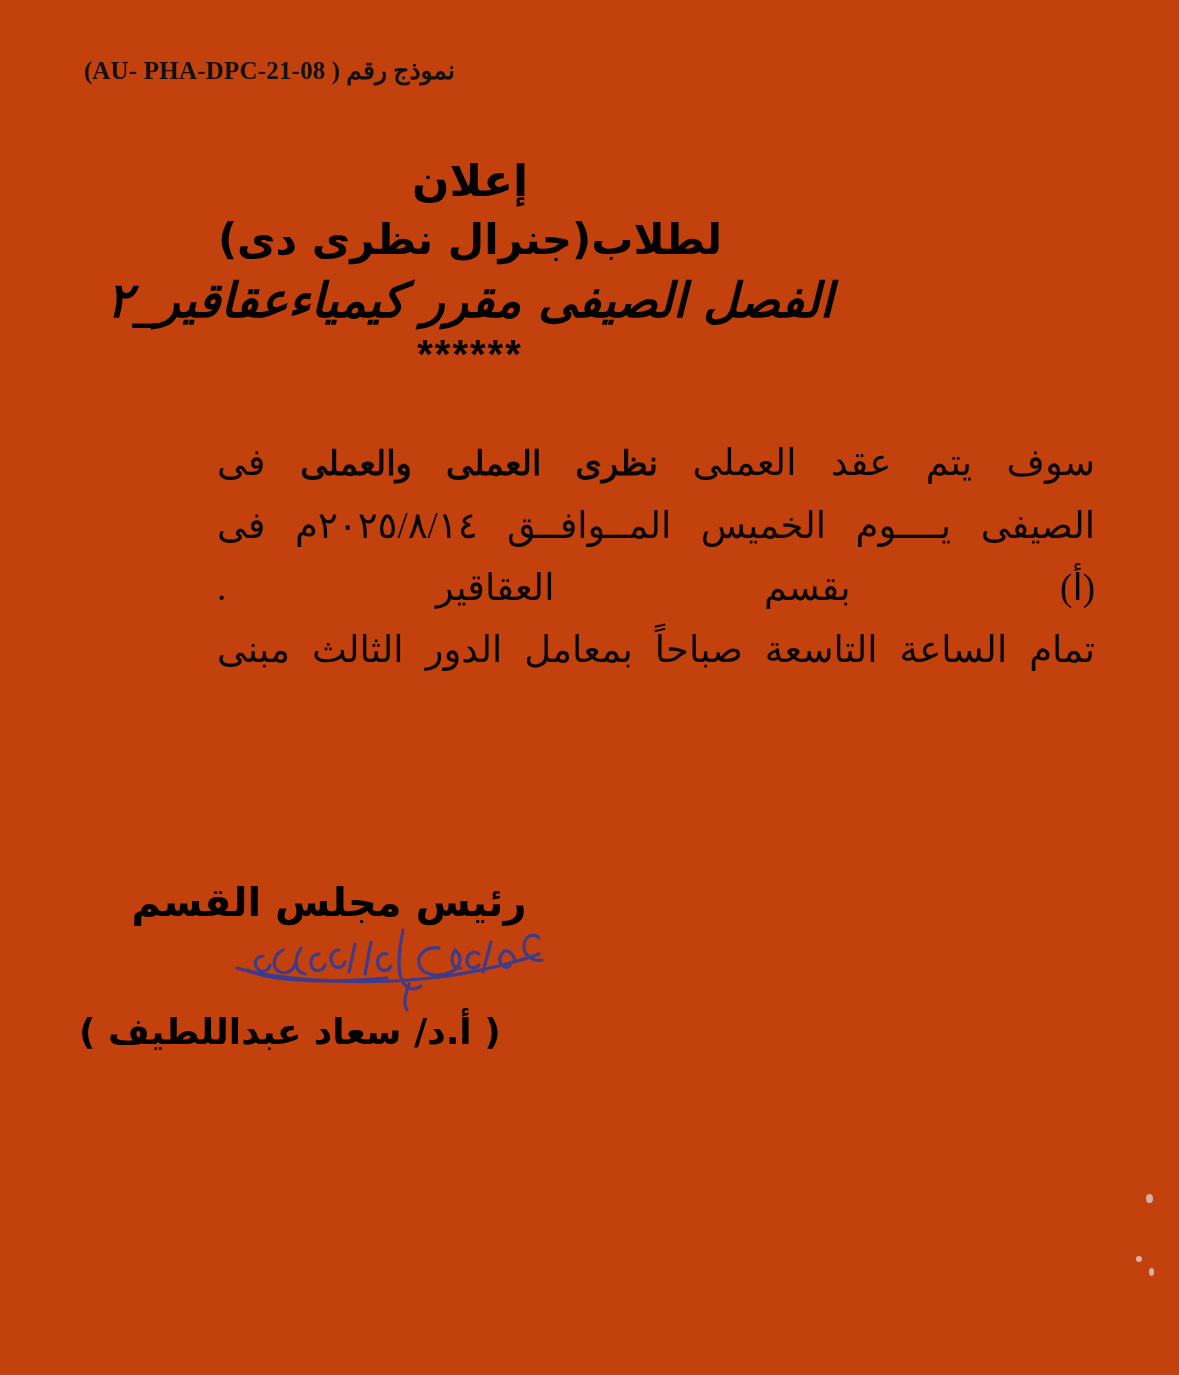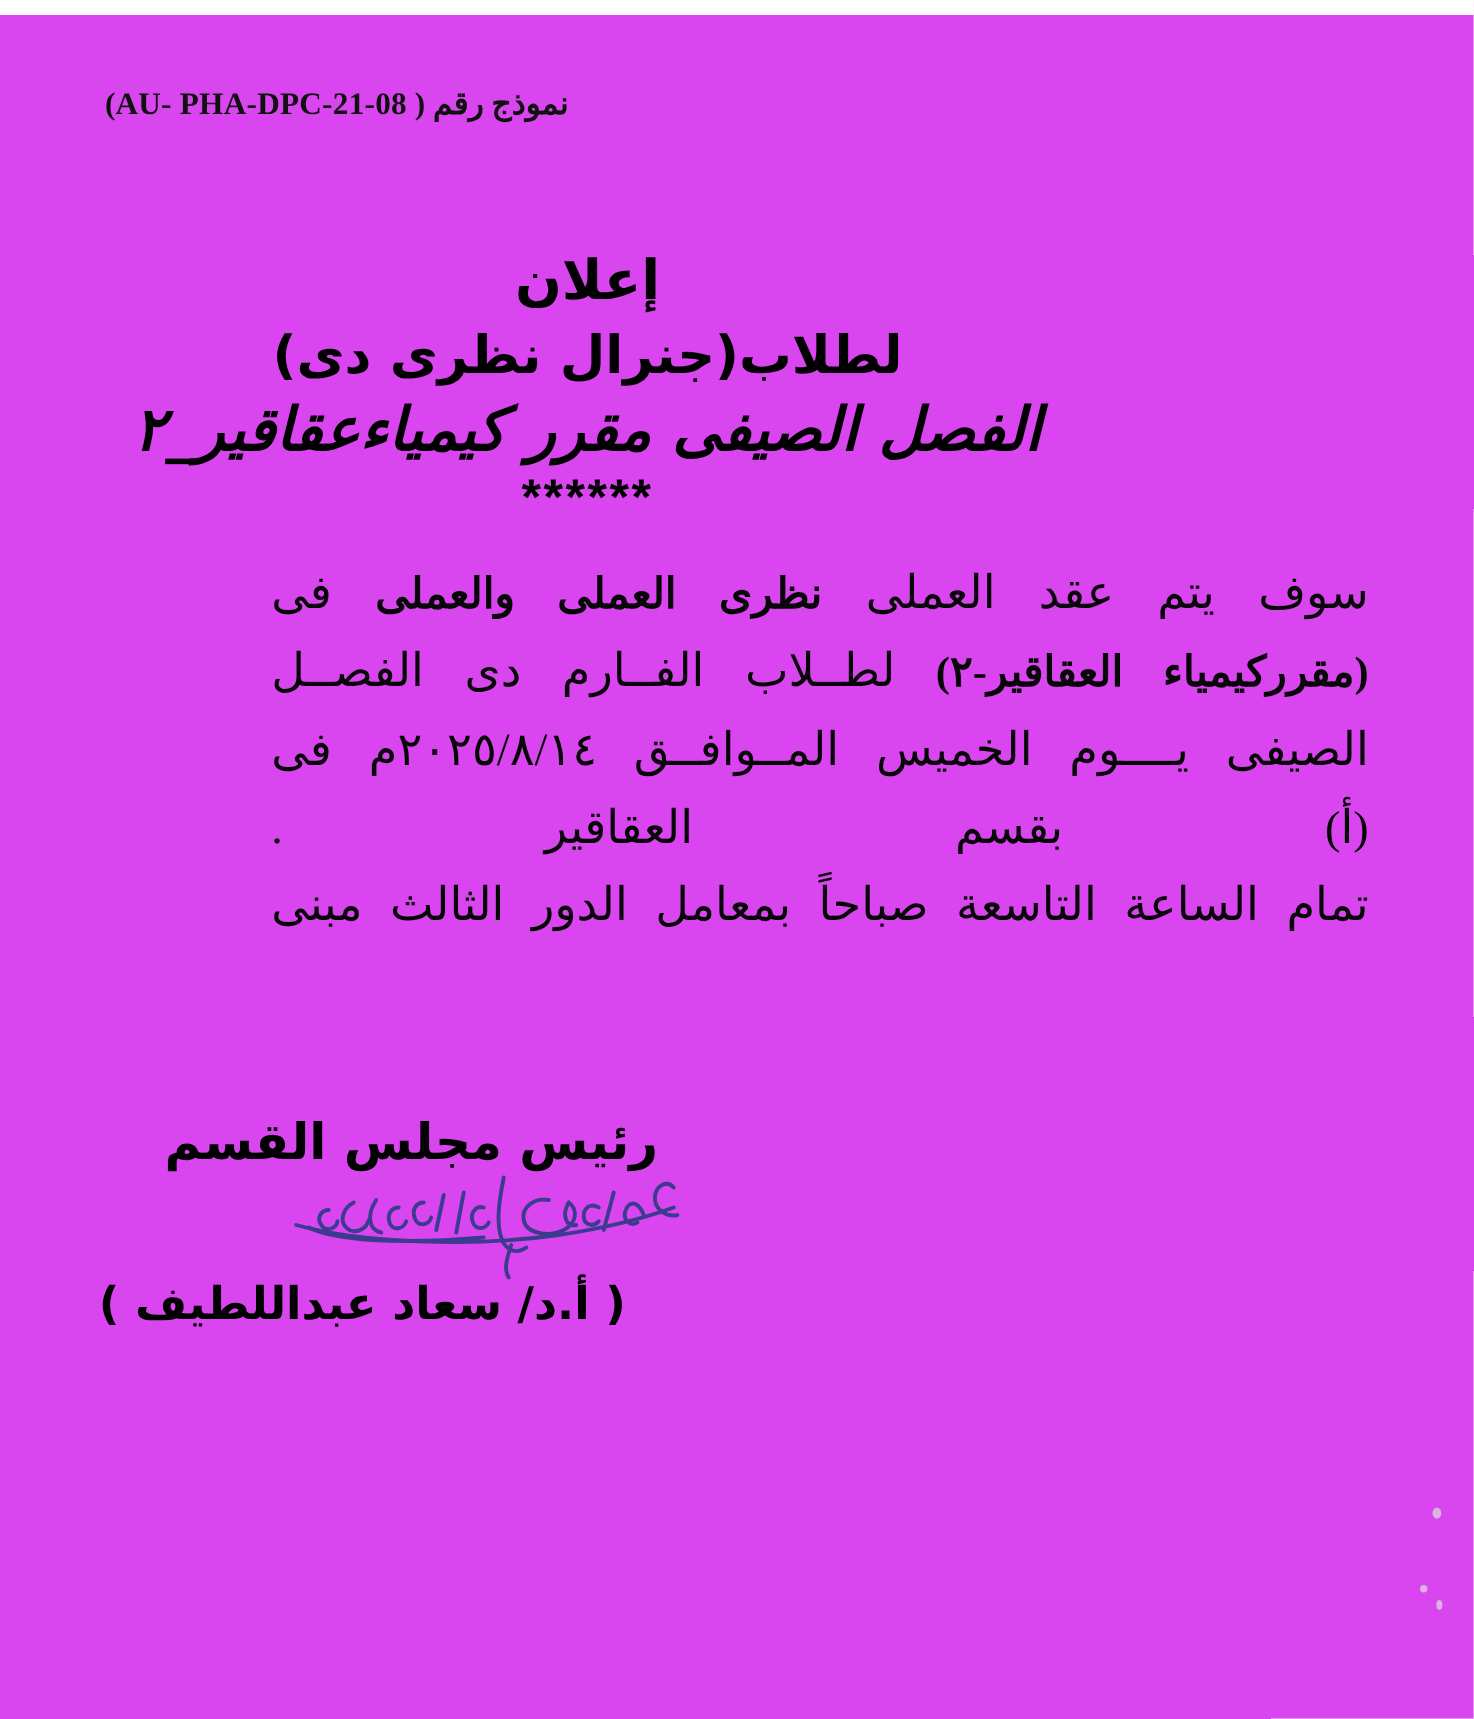"نموذج رقم ( AU- PHA-DPC-21-08)" .page { background: #d946ef -> #c2410c; margin-top: 12px -> none }
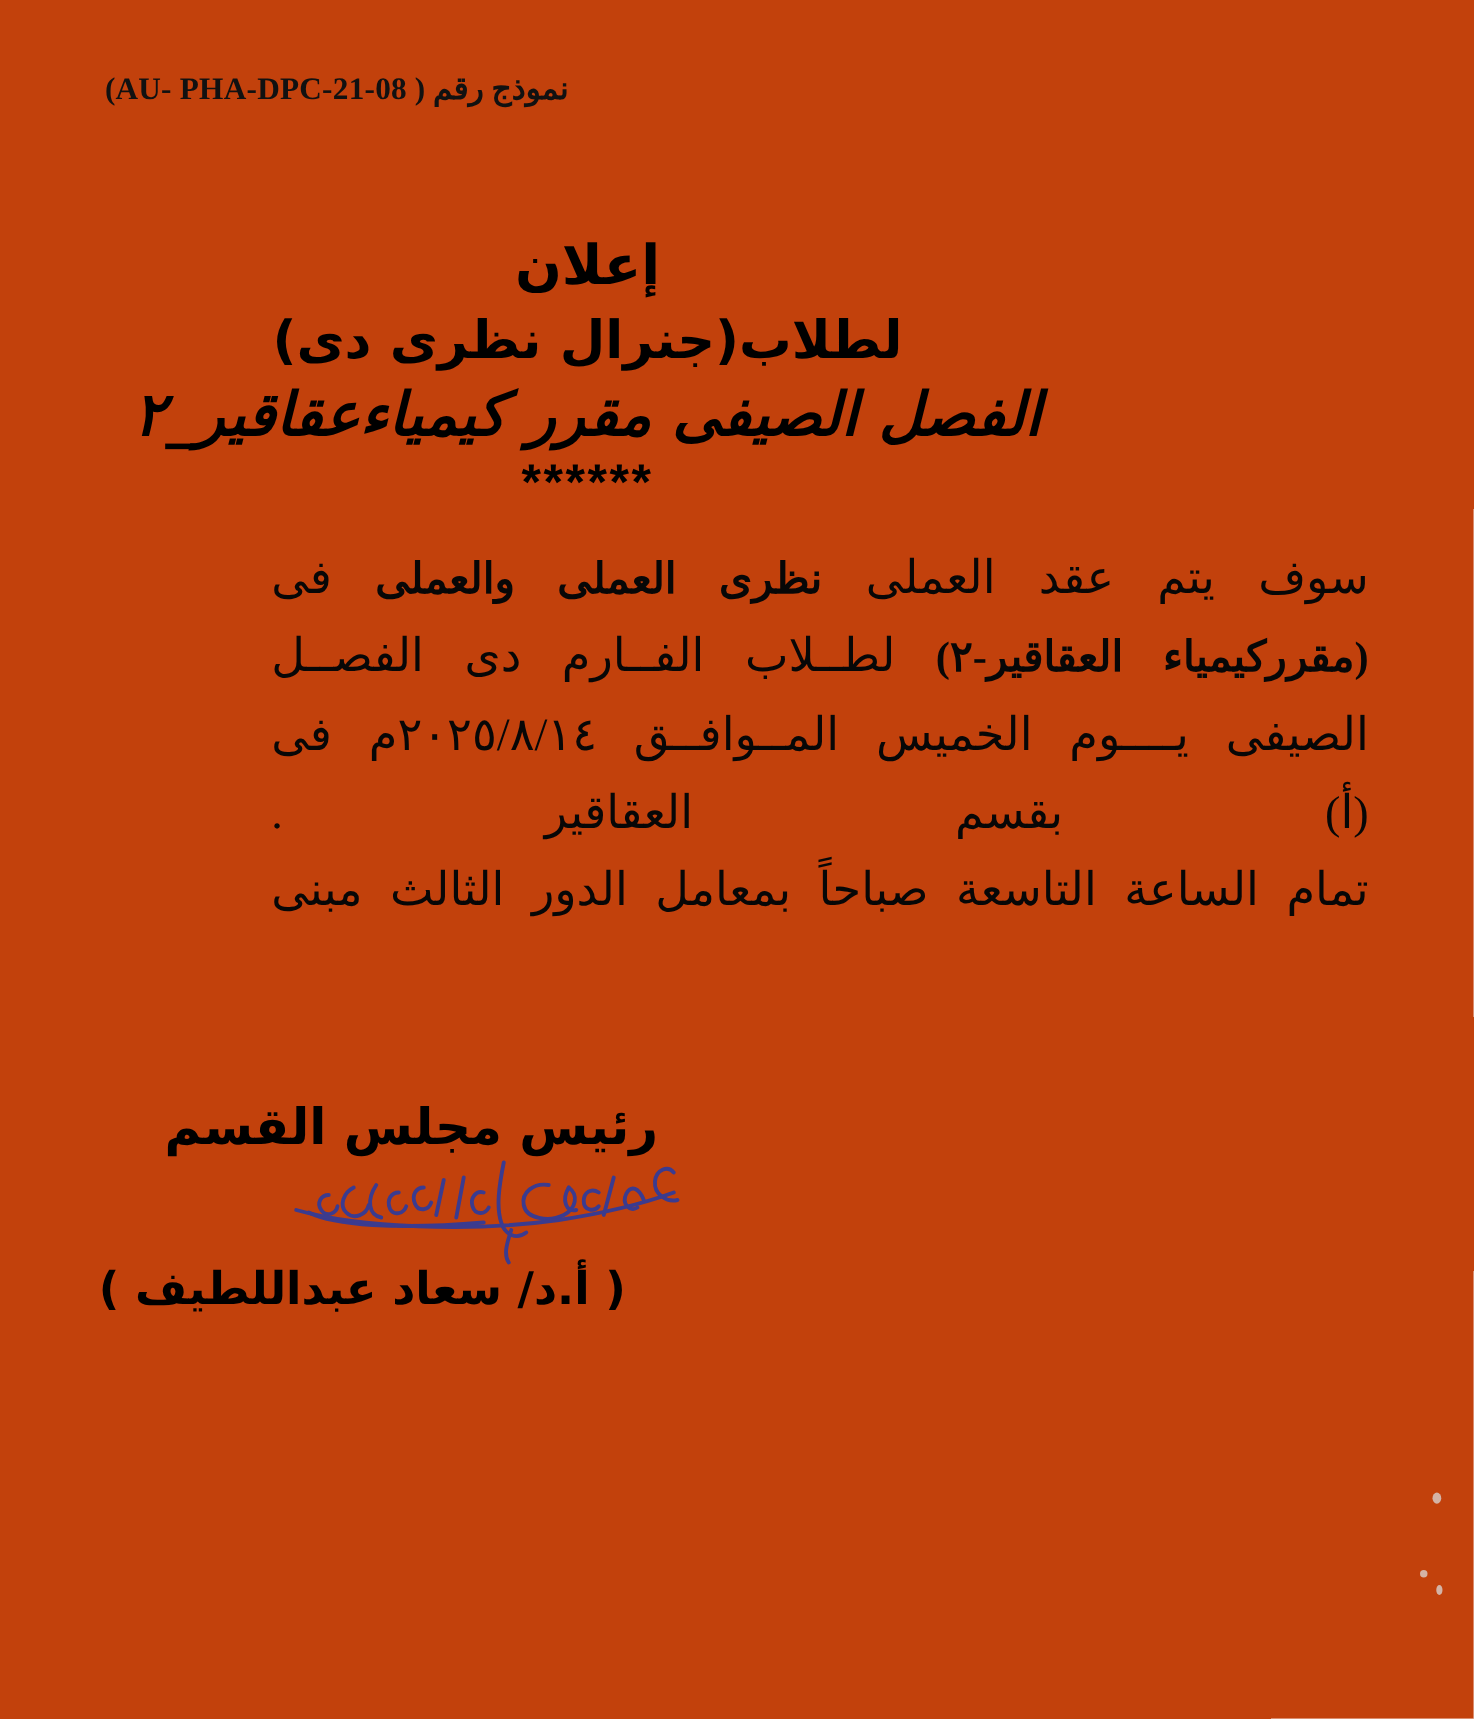"إعلان" .title-block { top: 184px -> 152px }
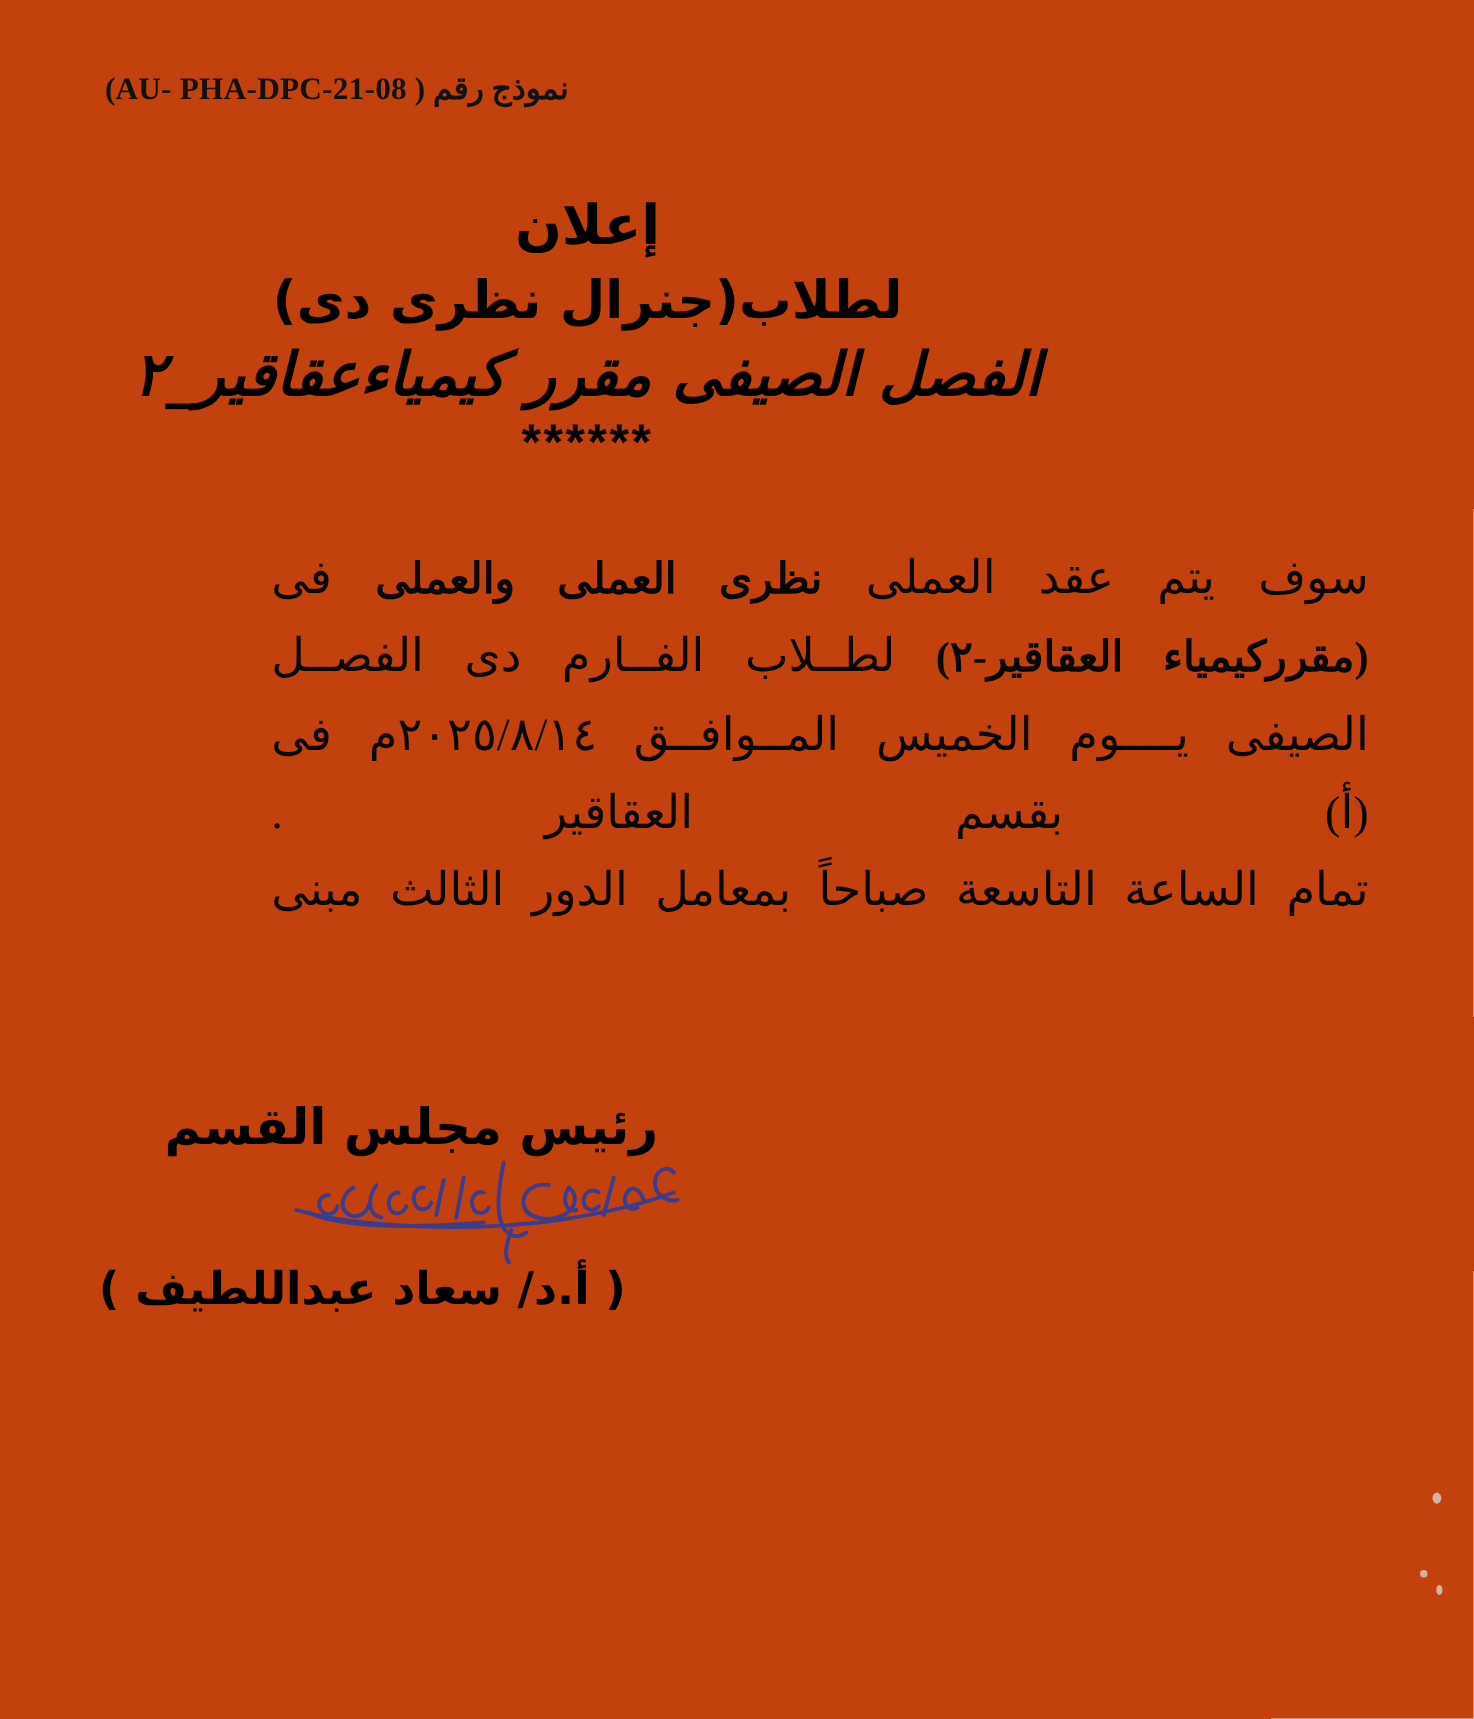"(مقرركيمياء العقاقير-٢) لطــلاب الفــارم" div.line { html: <div> <span>(مقرركيمياء العقاقير-٢)</span> <span>لطــلاب الفــارم دى الفصــل</span> </div> -> none }
